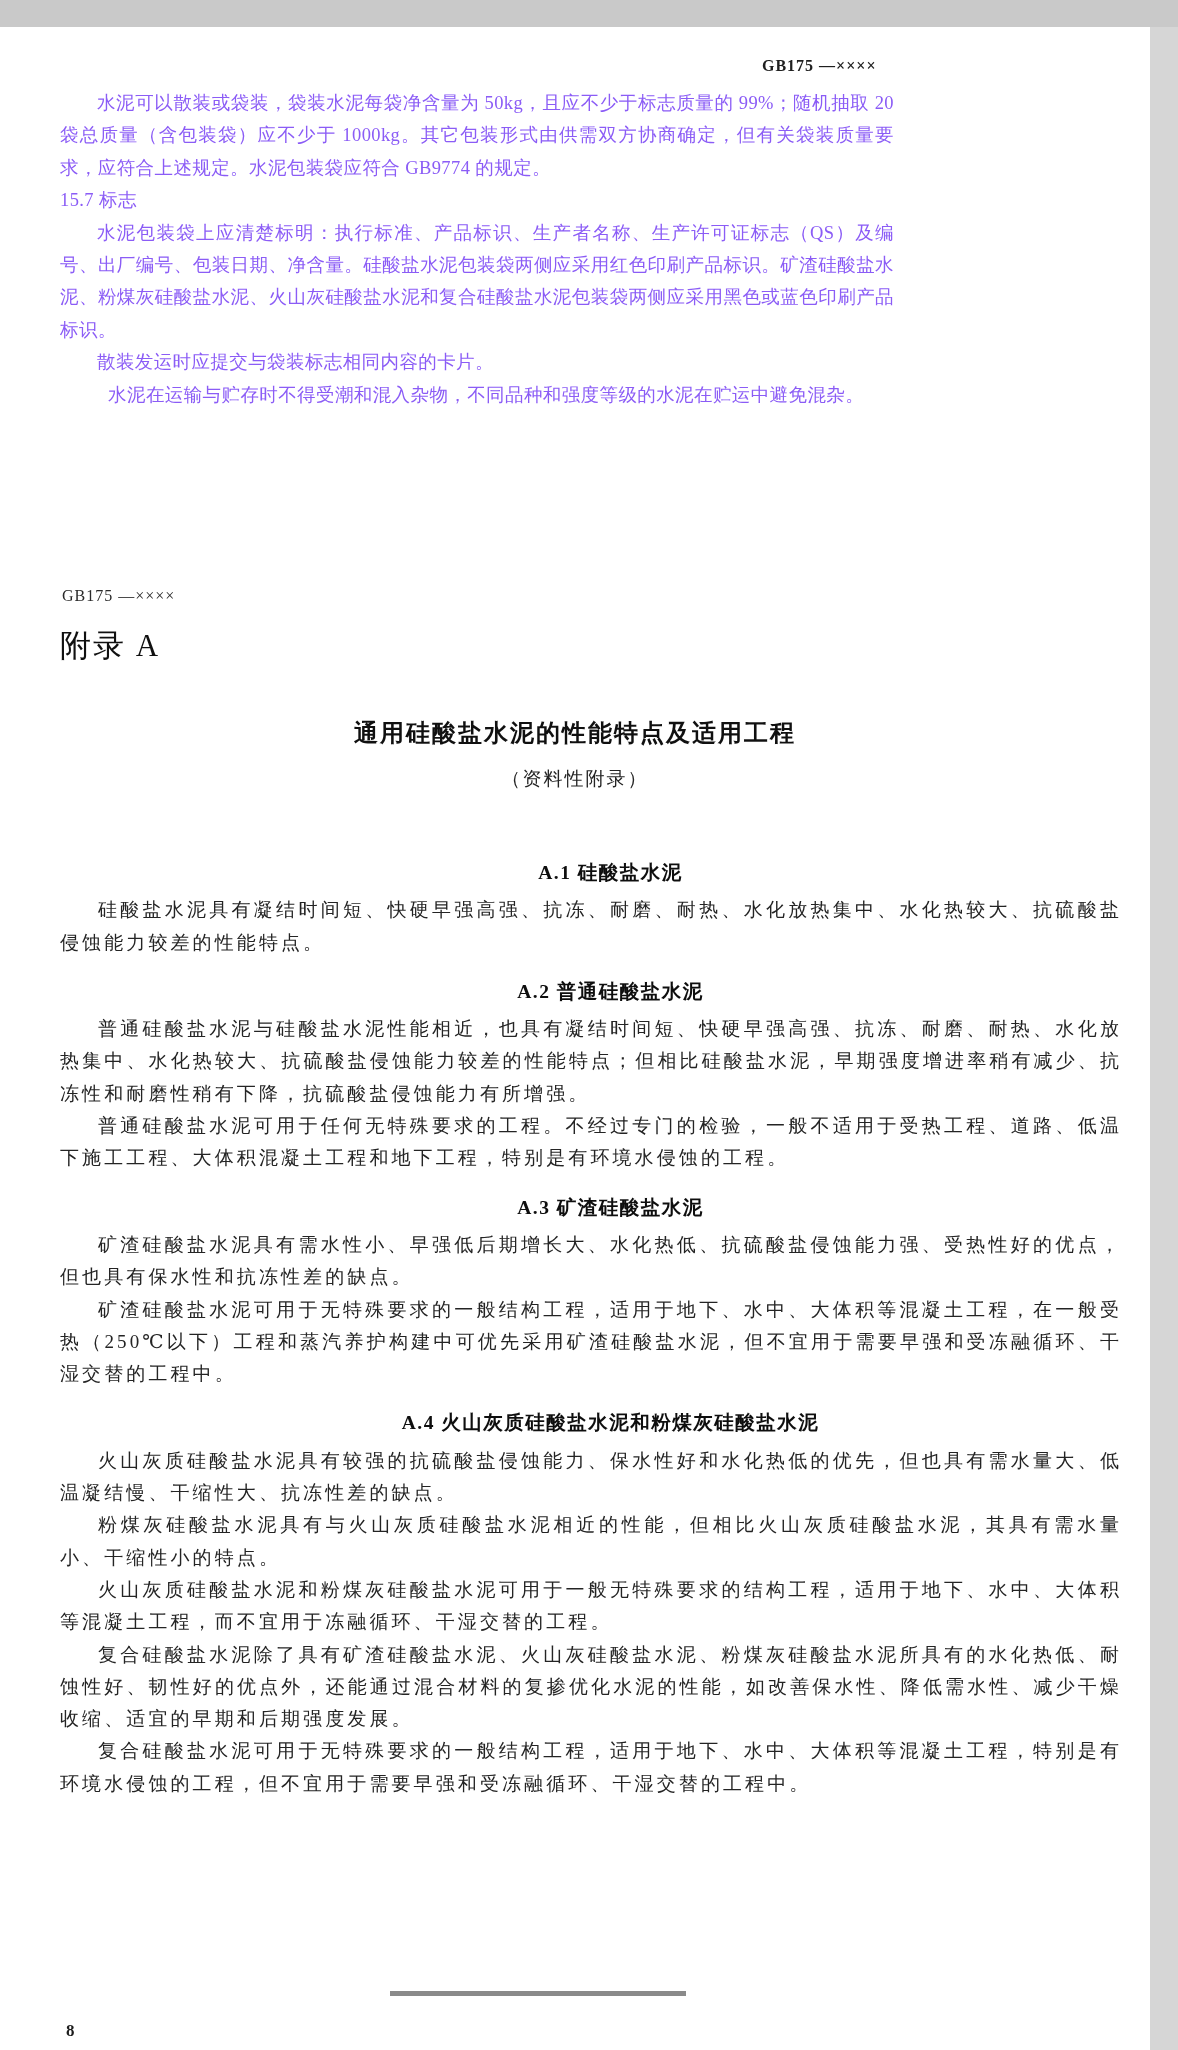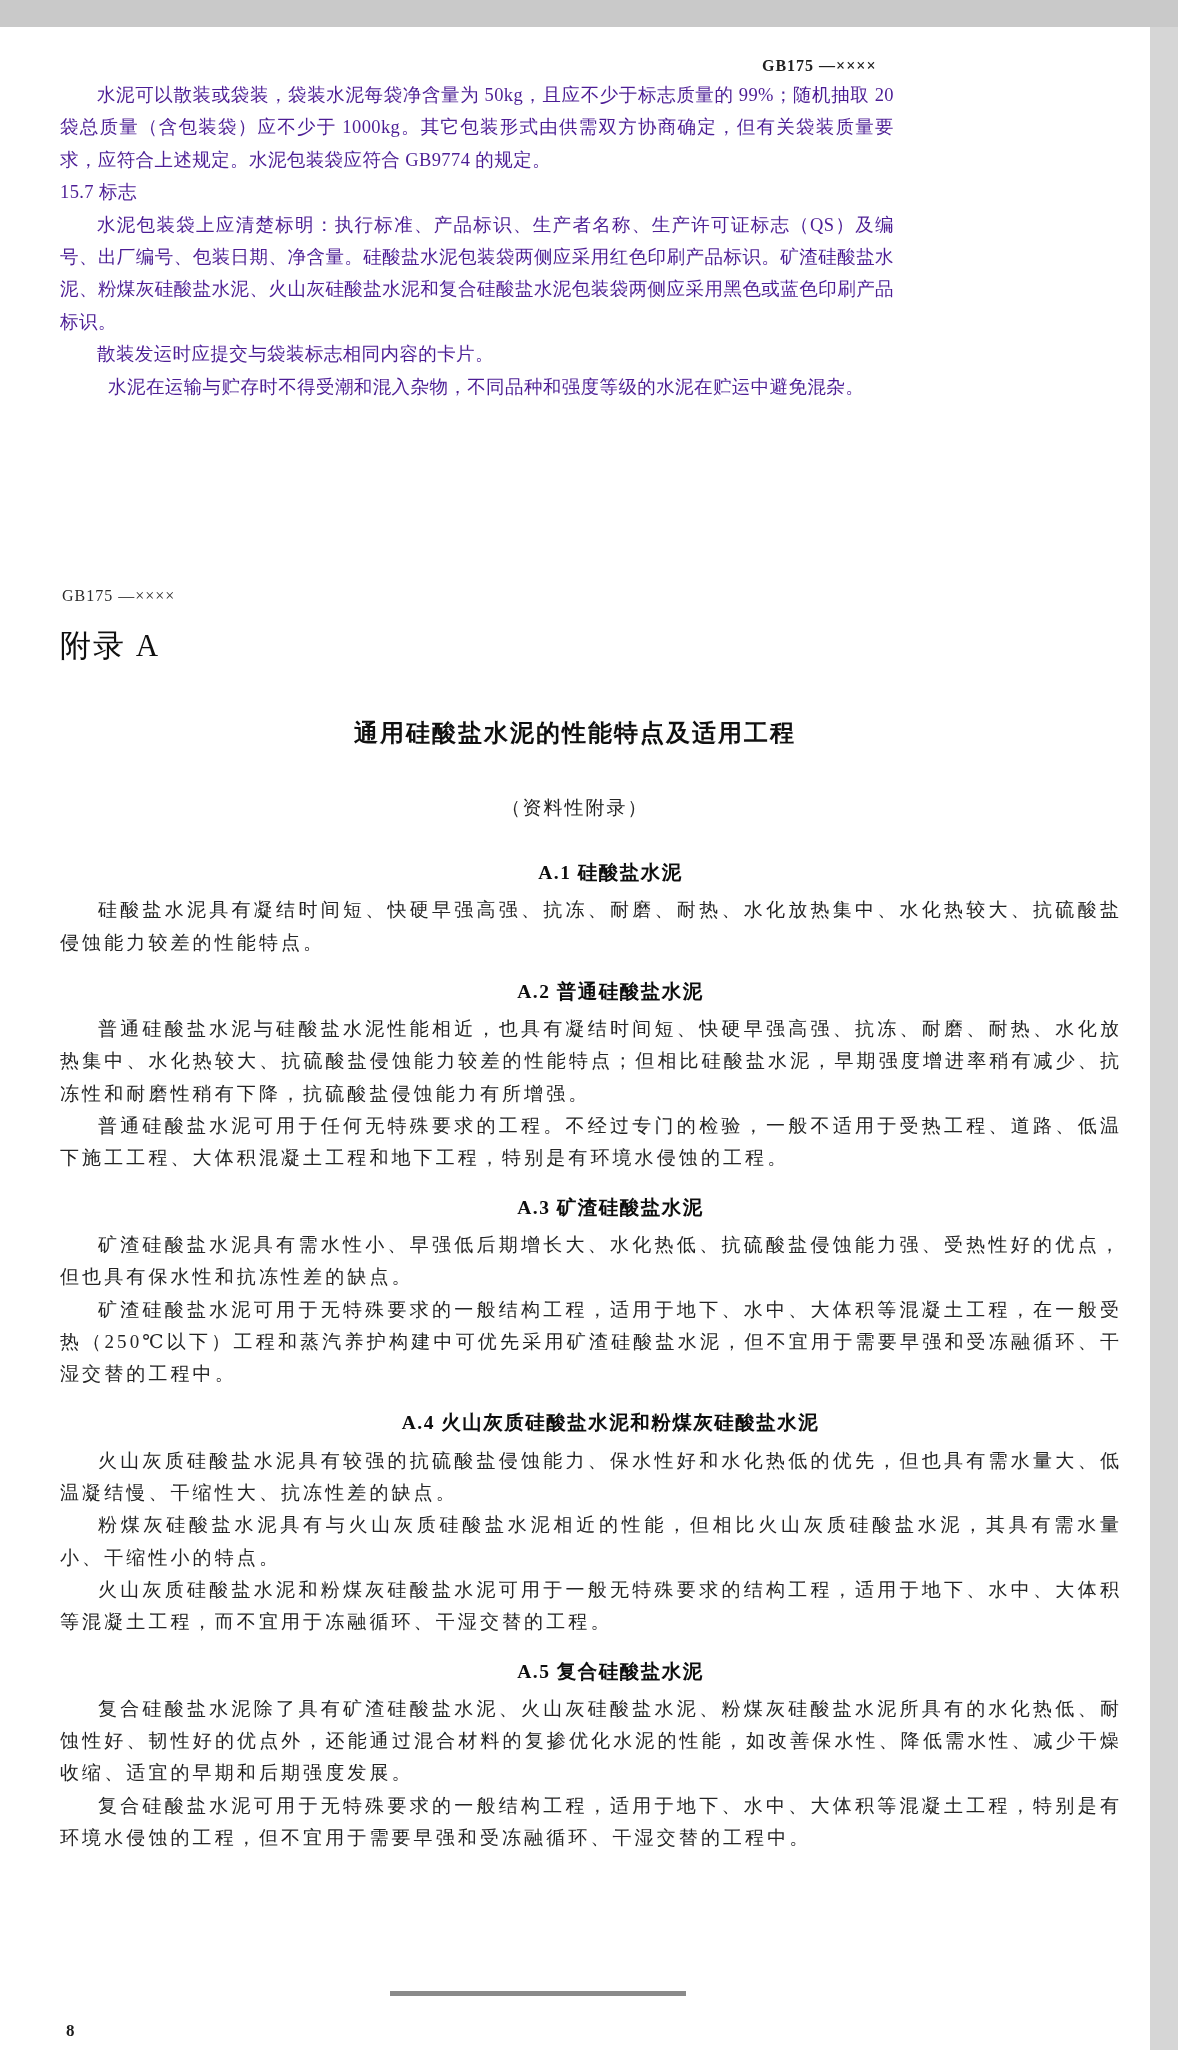"水泥可以散装或袋装，袋装水泥每袋净含量为 50kg，且应不少于标志质量的" .top-section { color: #4c1d95 -> #8b5cf6; top: 52px -> 60px }
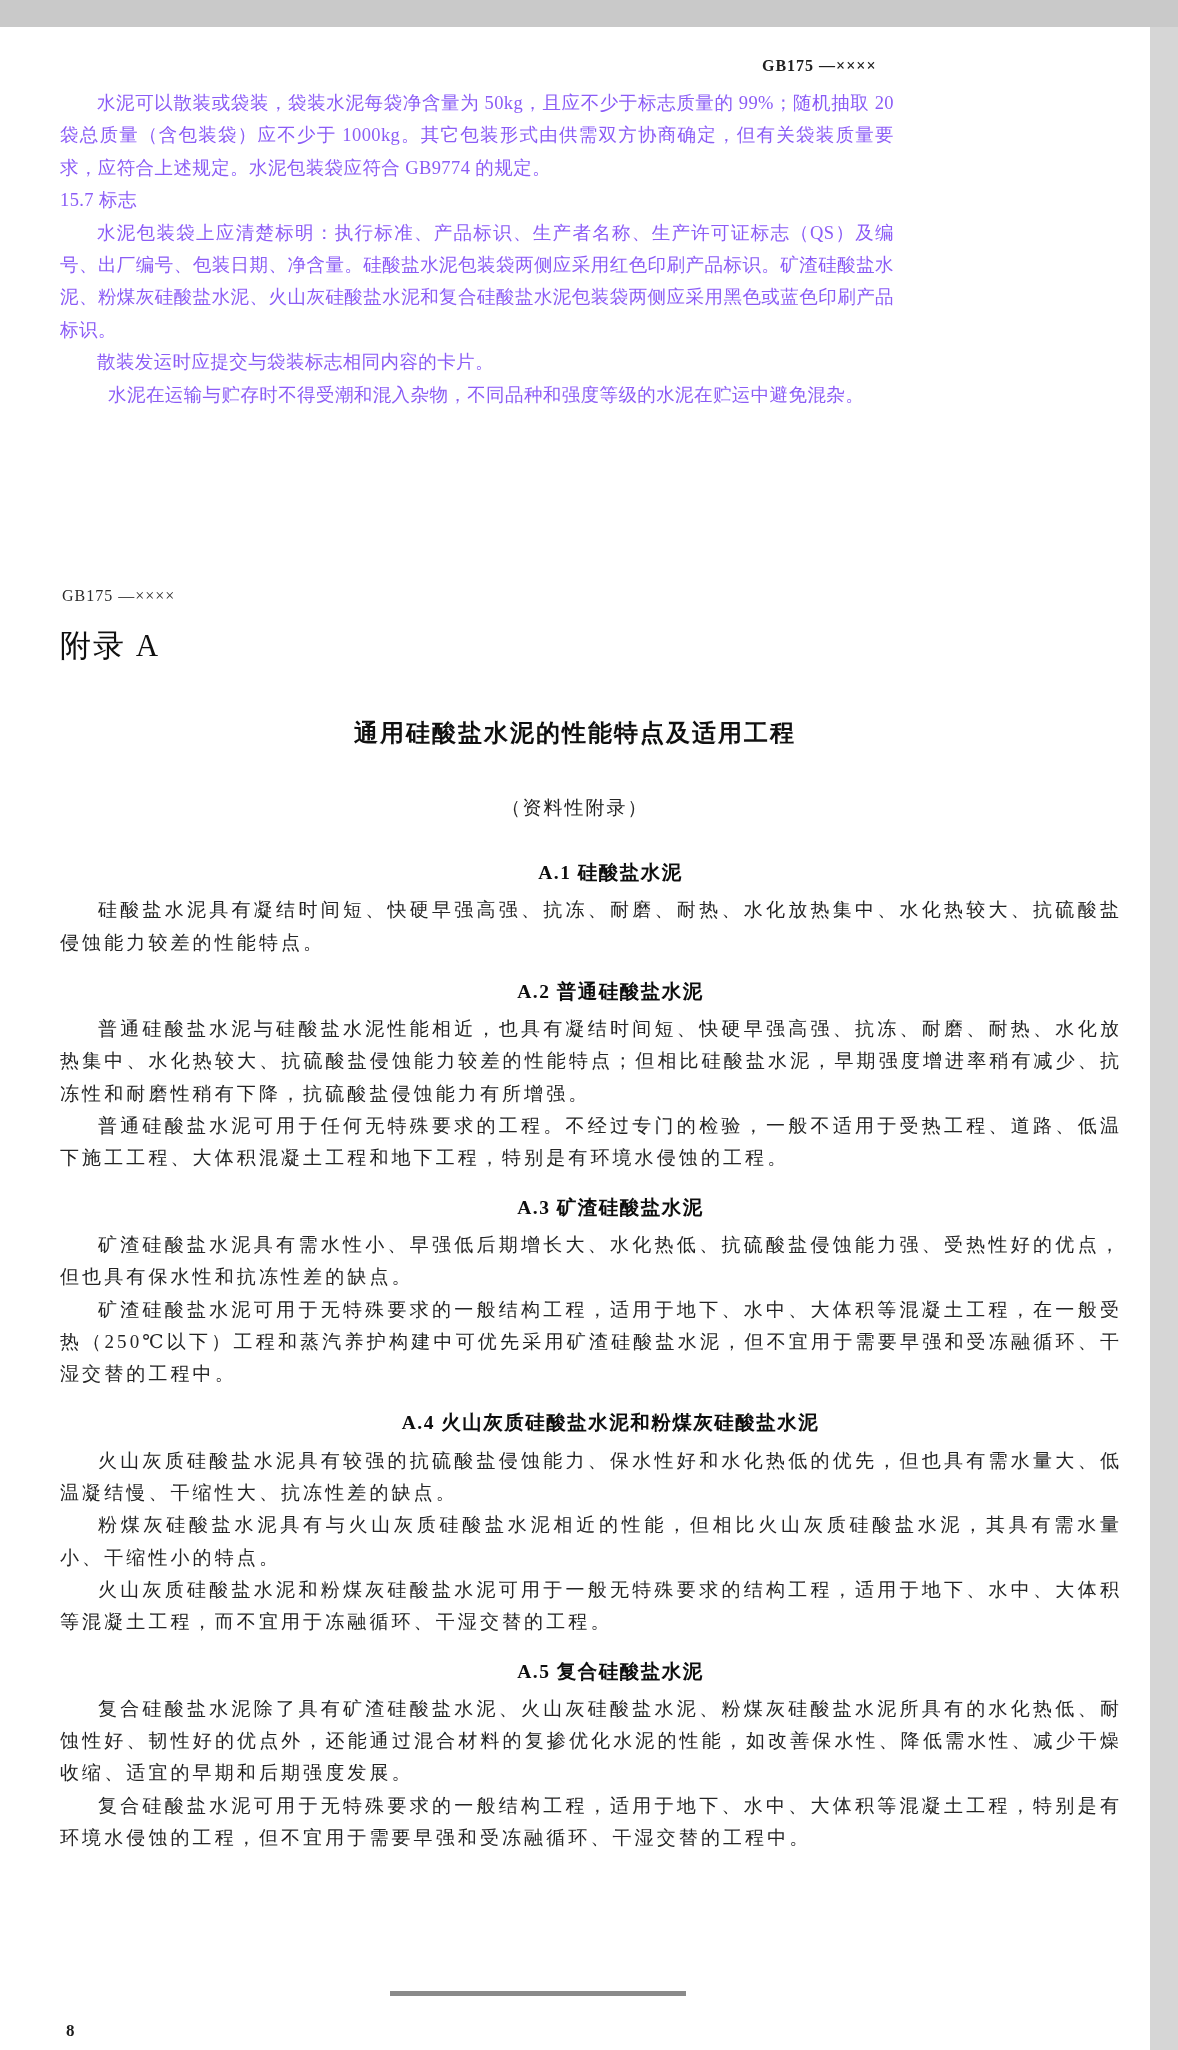"（资料性附录）" .appx-subtitle { top: 768px -> 739px }
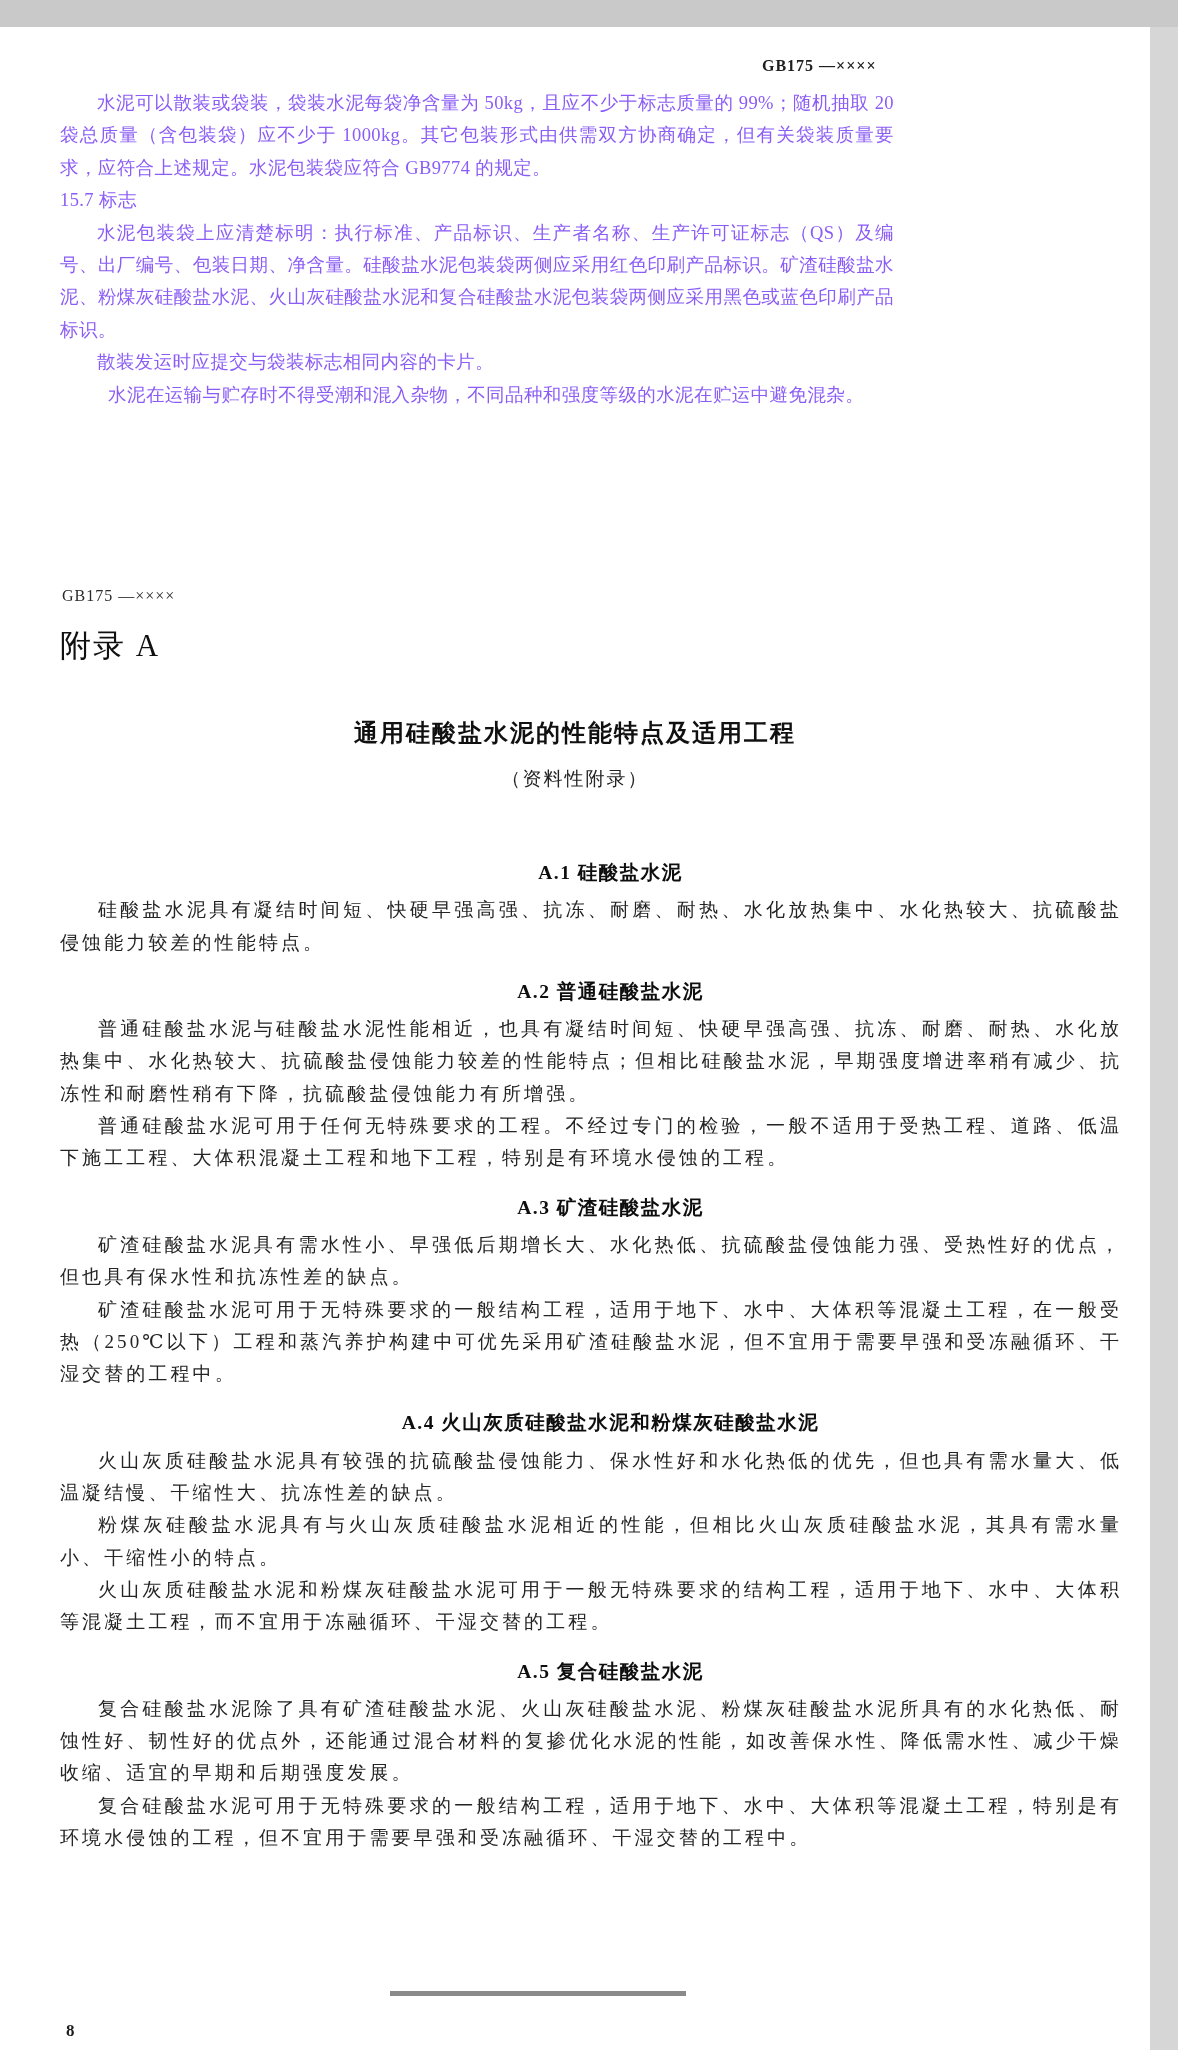"A.5 复合硅酸盐水泥" p.sec-heading { html: <p>A.5 复合硅酸盐水泥</p> -> none }
